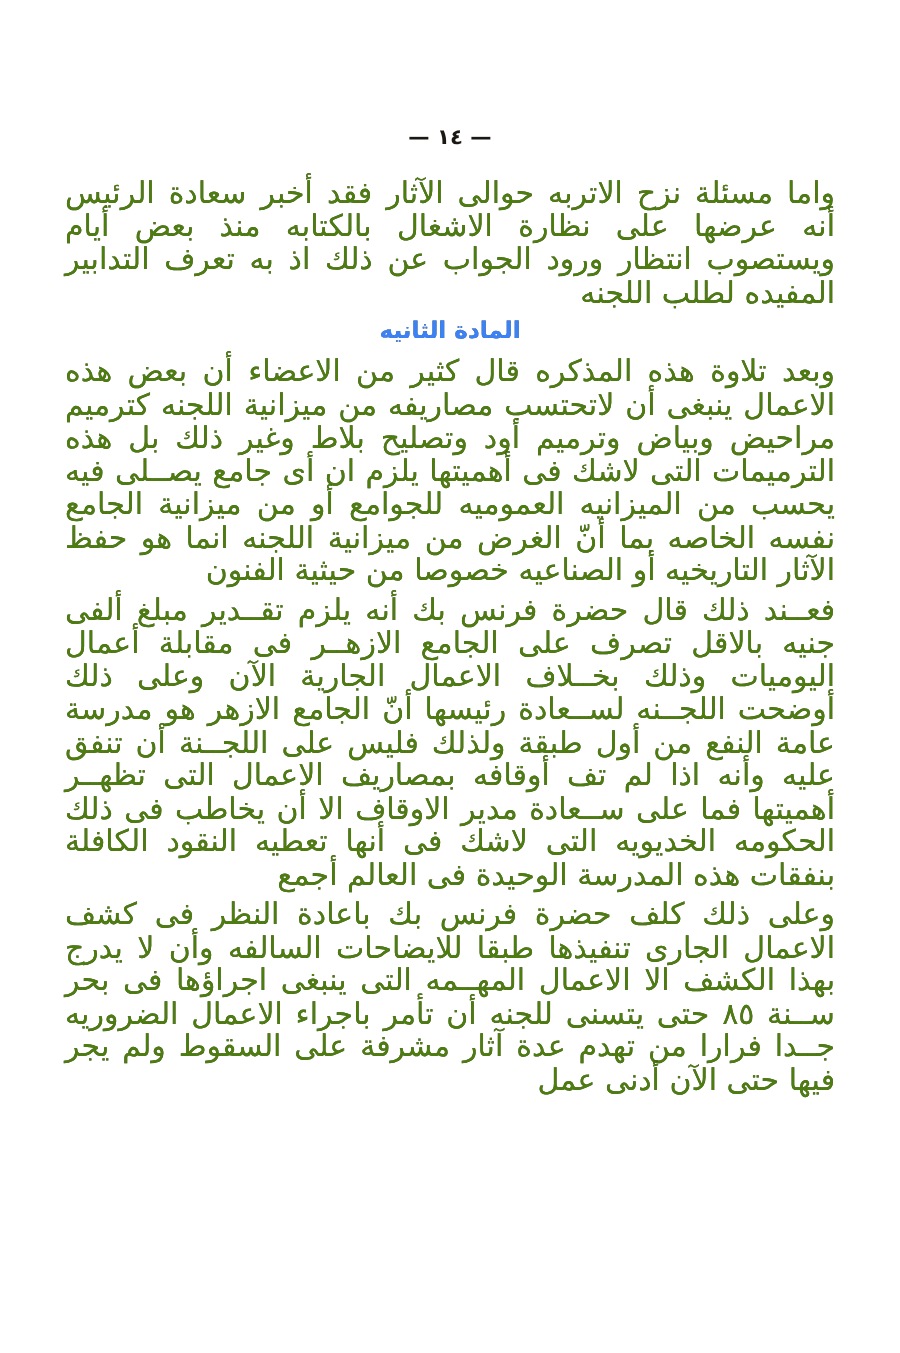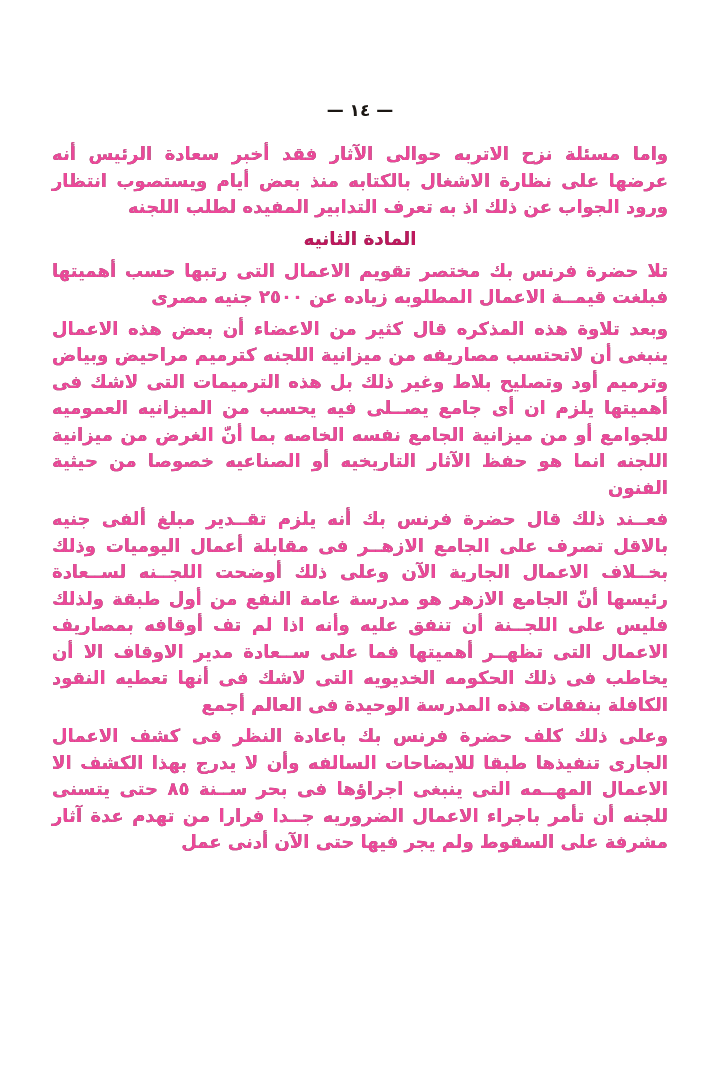"واما مسئلة نزح الاتربه حوالى" .para { color: #ec4899 -> #4d7c0f; font-size: 18px -> 24px; font-weight: 700 -> 400 }
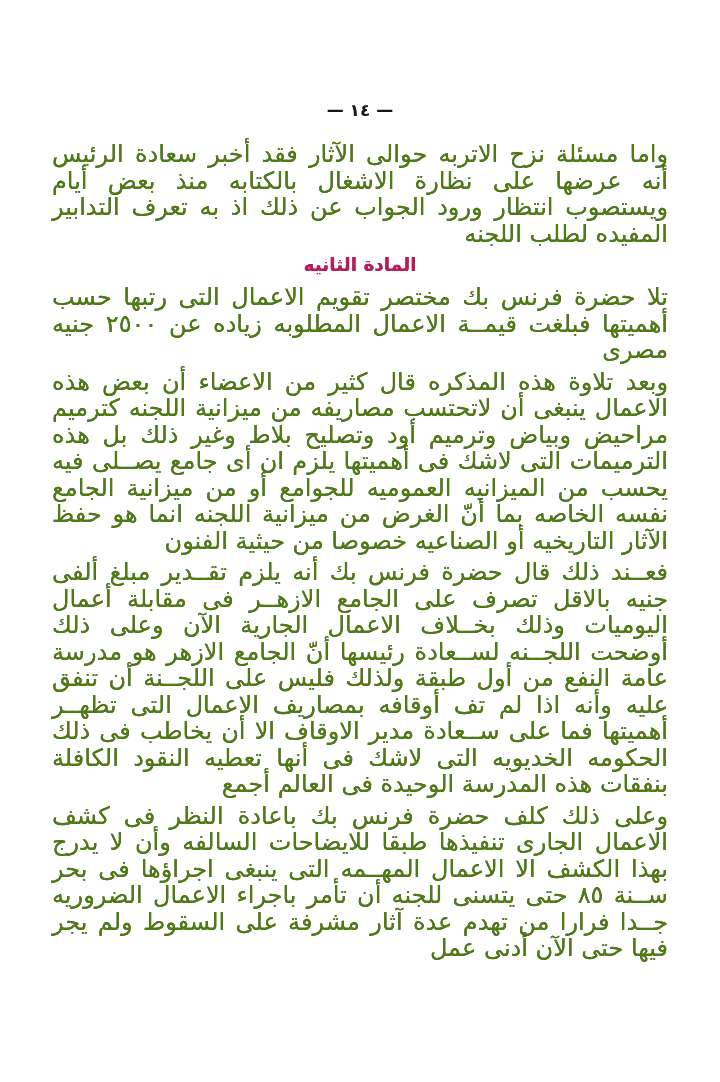"المادة الثانيه" .heading { color: #be185d -> #3b82f6 }
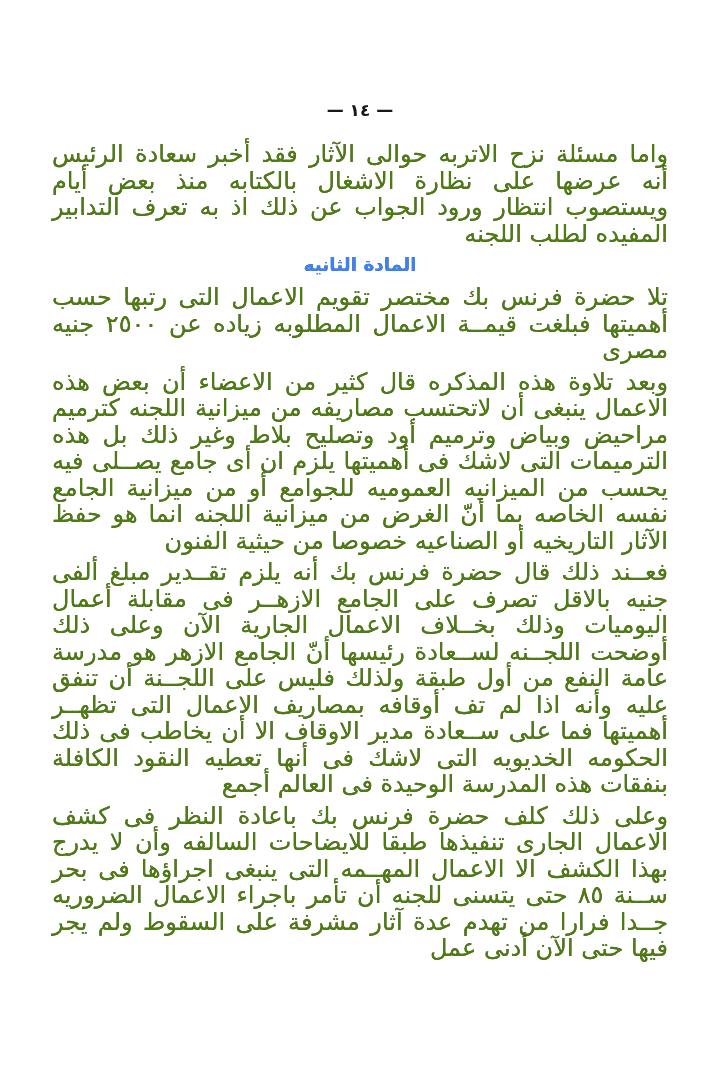"تلا حضرة فرنس بك مختصر" p.para { html: <p>تلا حضرة فرنس بك مختصر تقويم الاعمال التى رتبها حسب أهميتها فبلغت قيمــة الاعمال المطلوبه زياده عن ٢٥٠٠ جنيه مصرى</p> -> none }
